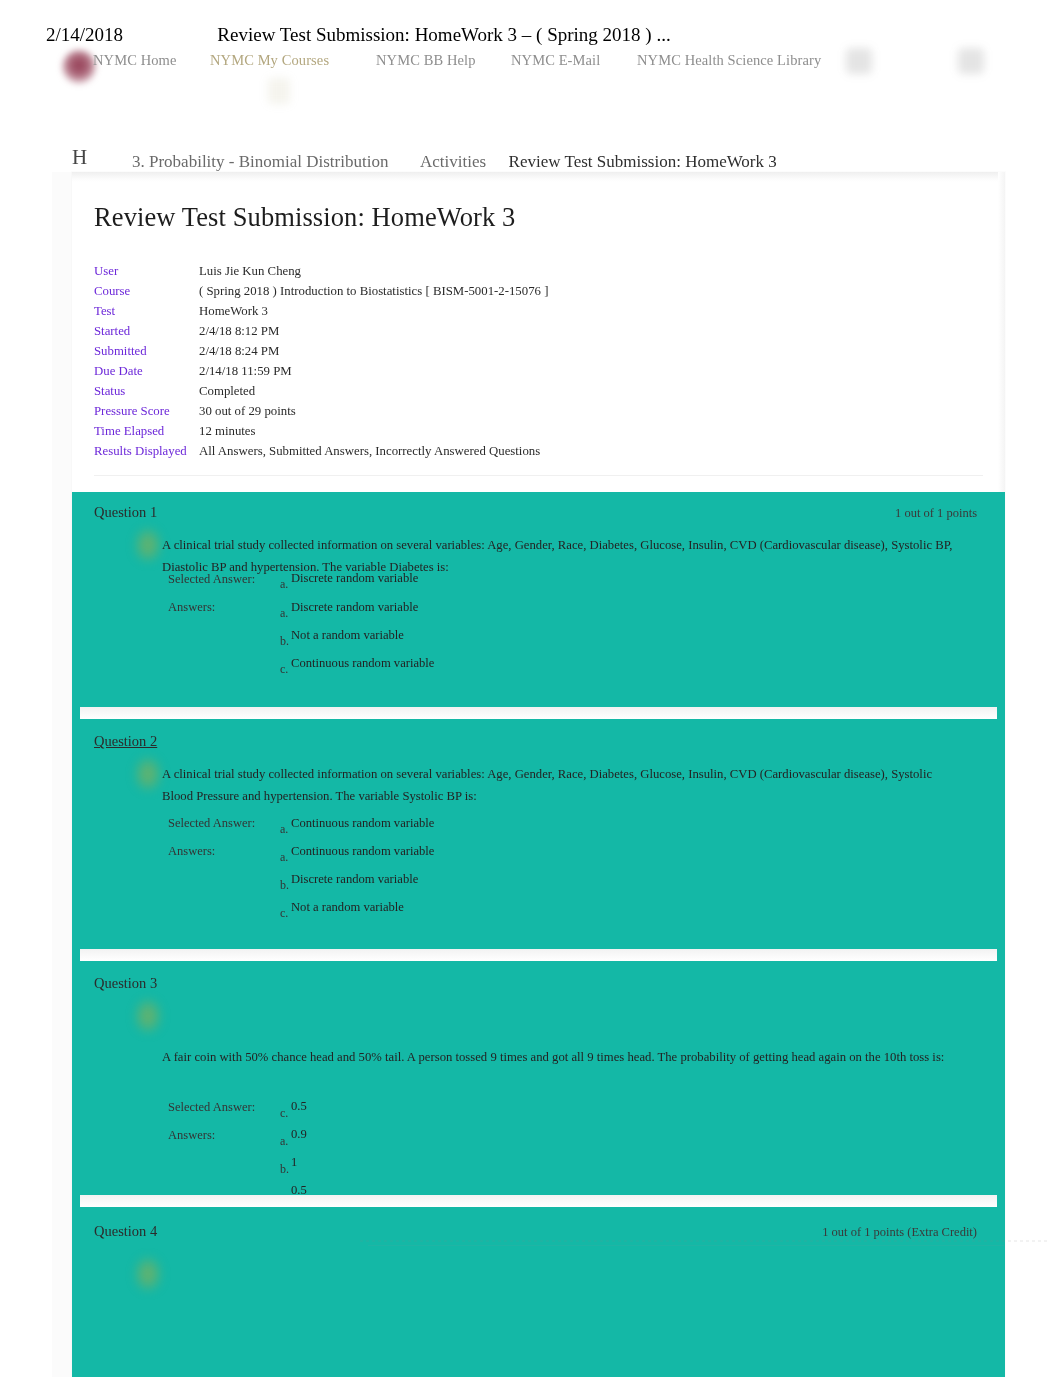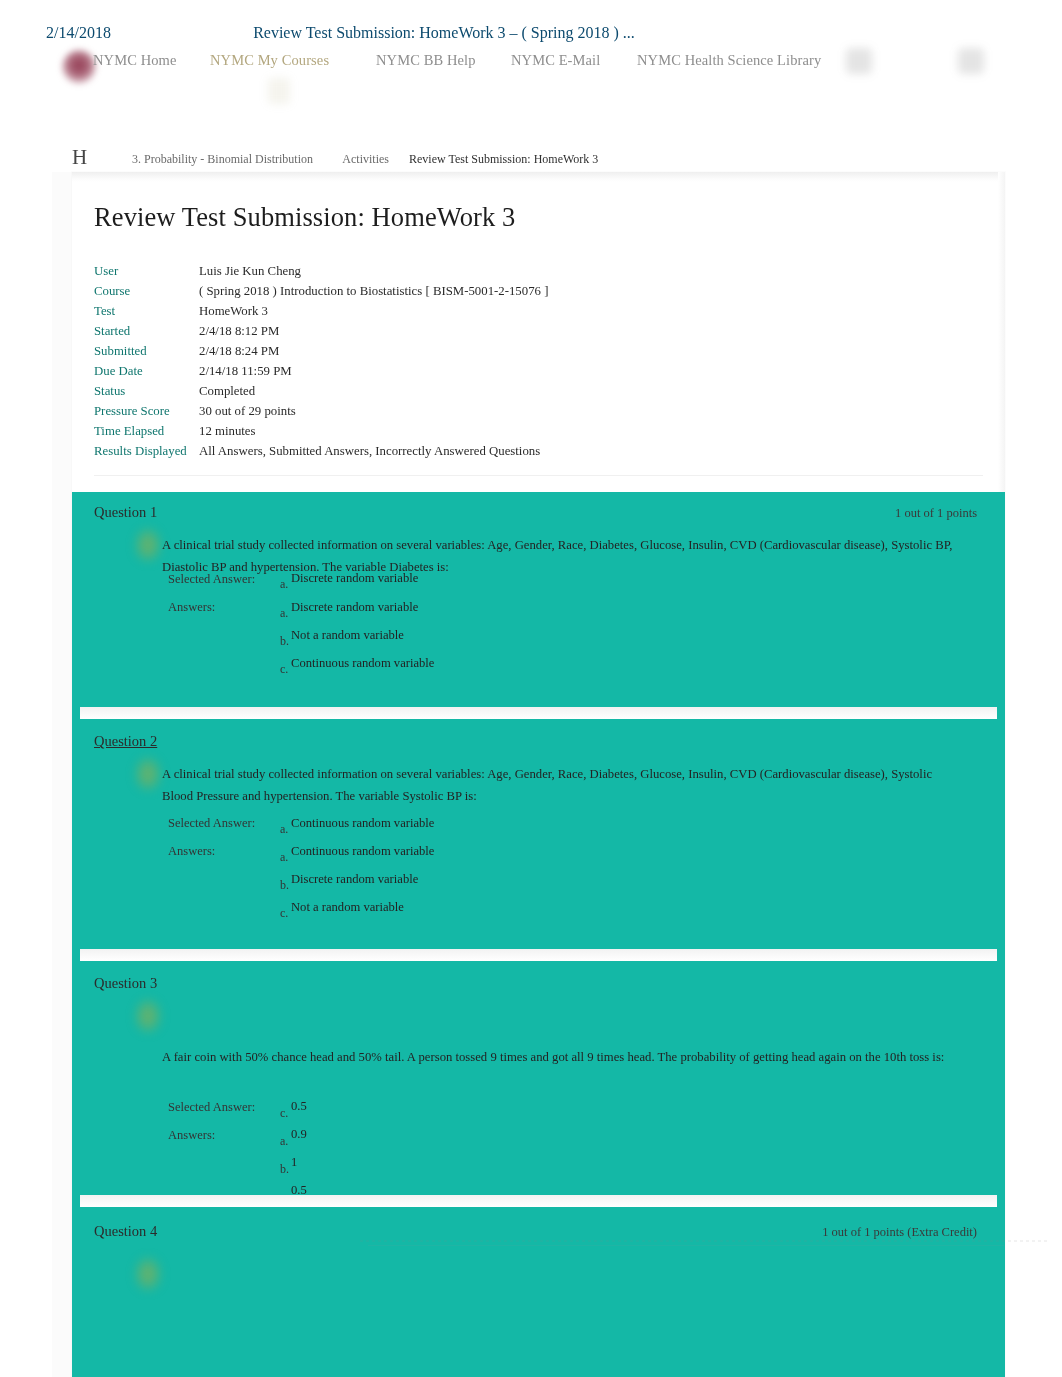"2/14/2018" .print-header { color: #0c4a6e -> #000000; font-size: 16px -> 19px }
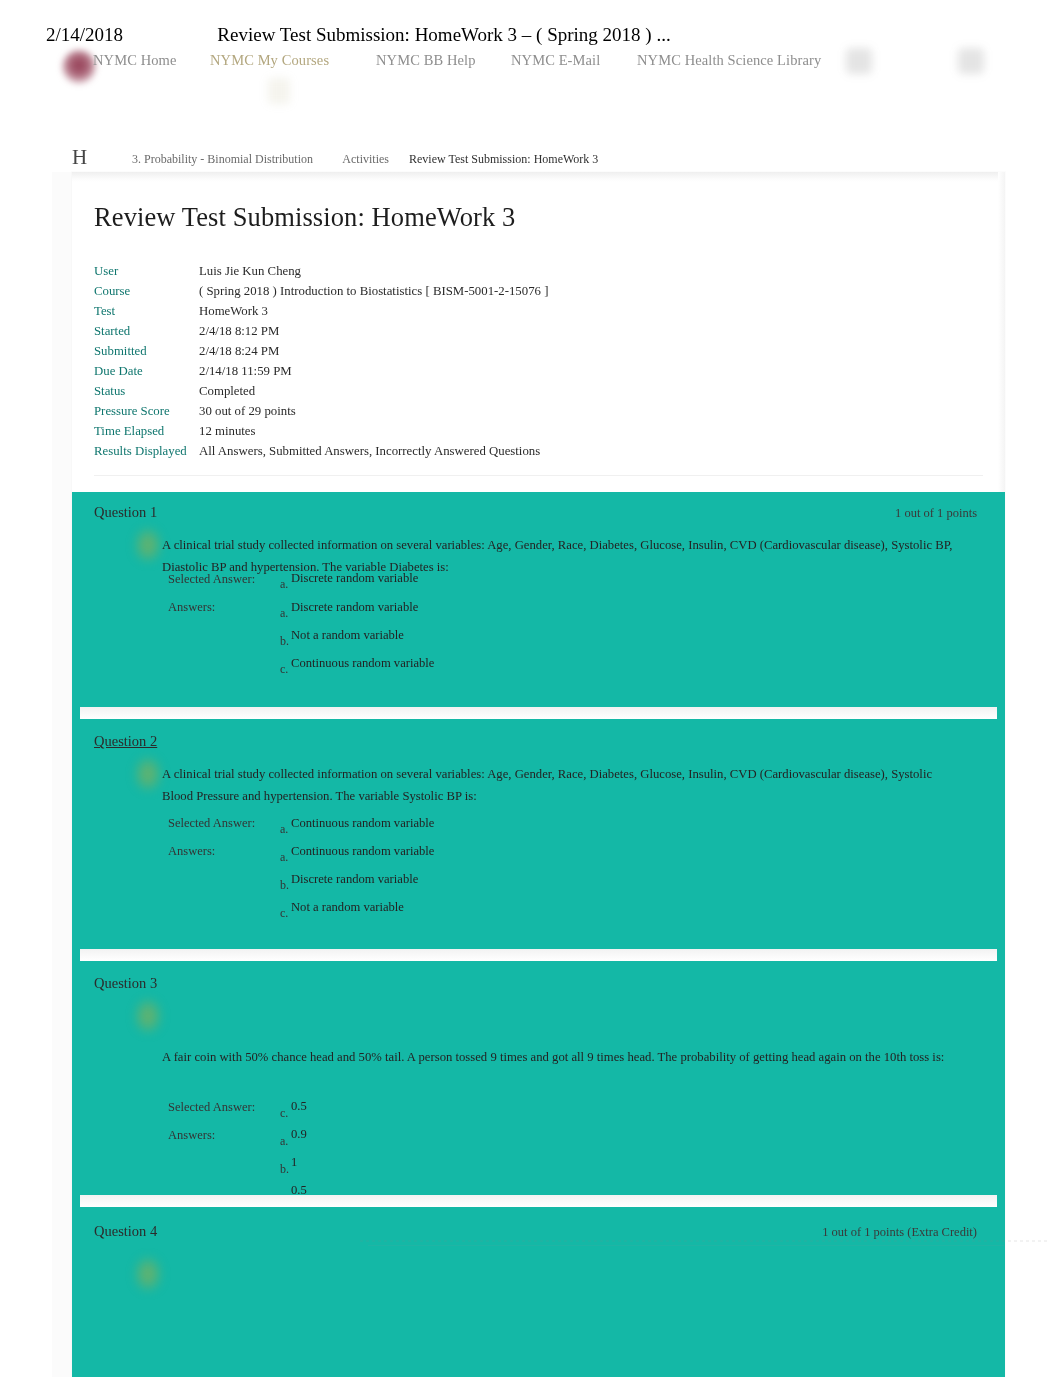"3. Probability - Binomial Distribution" .breadcrumb { font-size: 12px -> 17px }
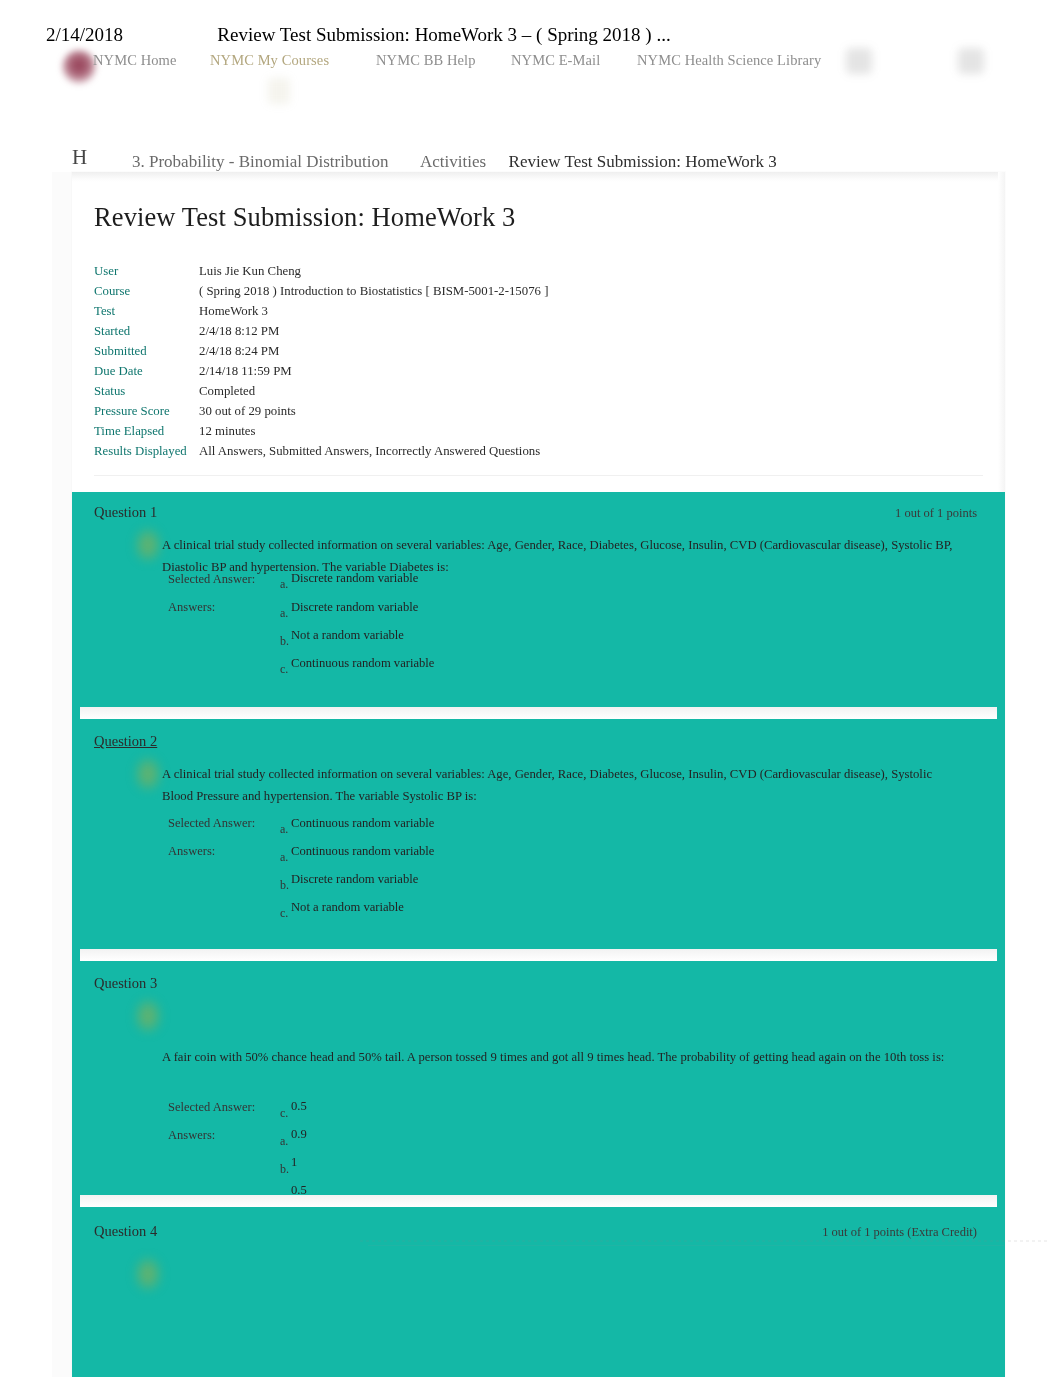"User" .info-table td.label { color: #0f766e -> #6d28d9 }
